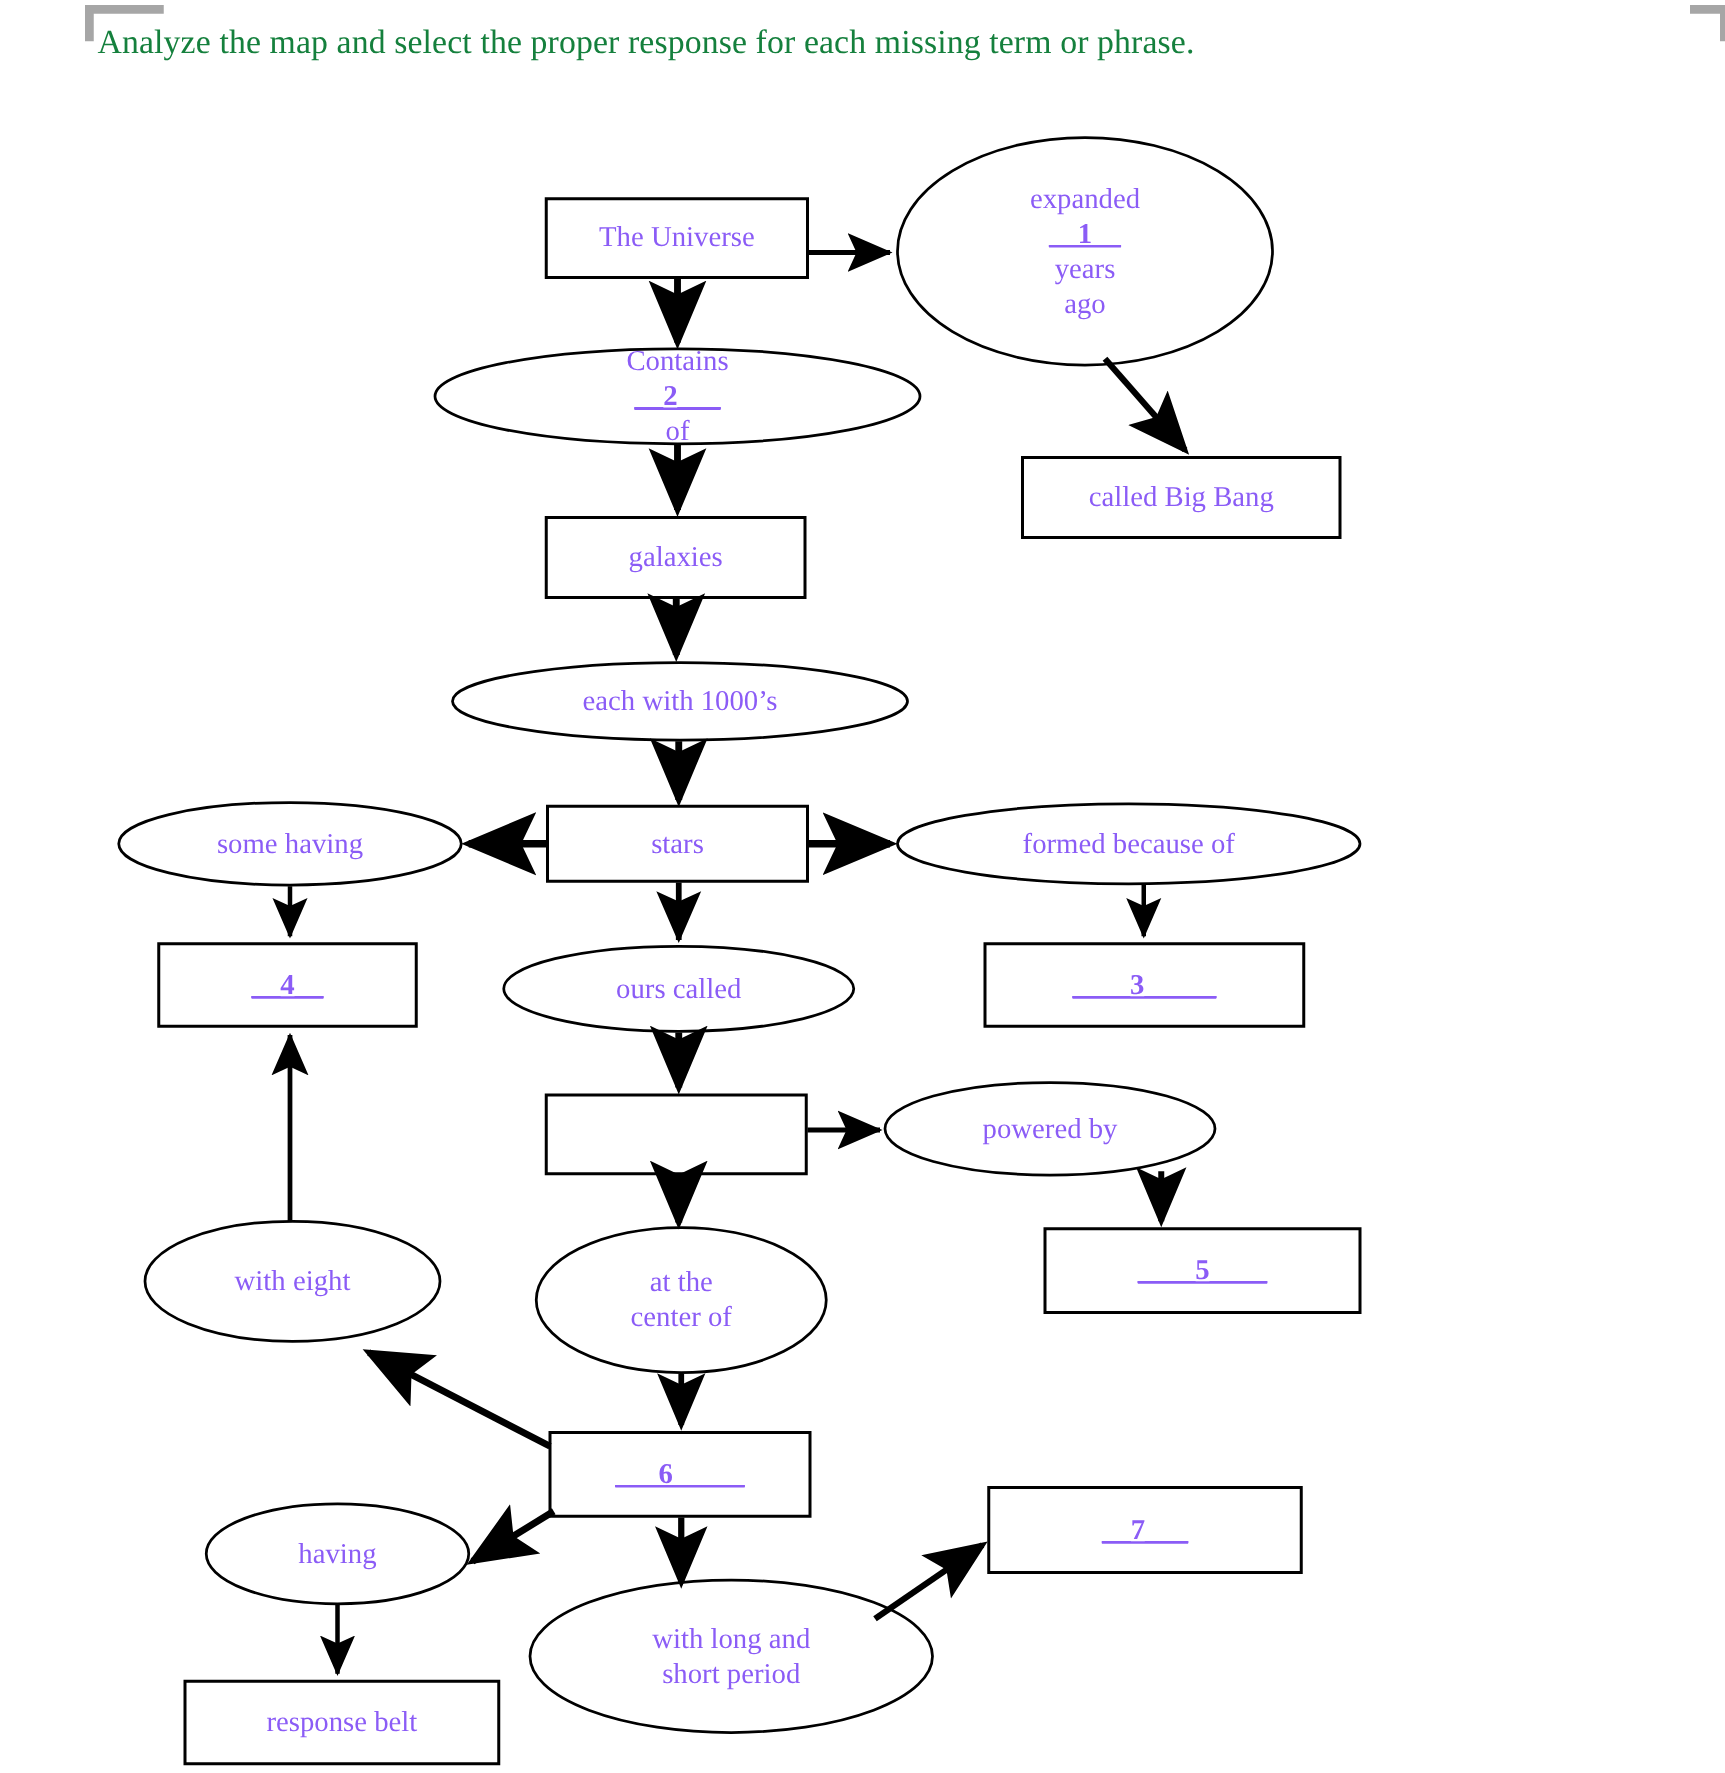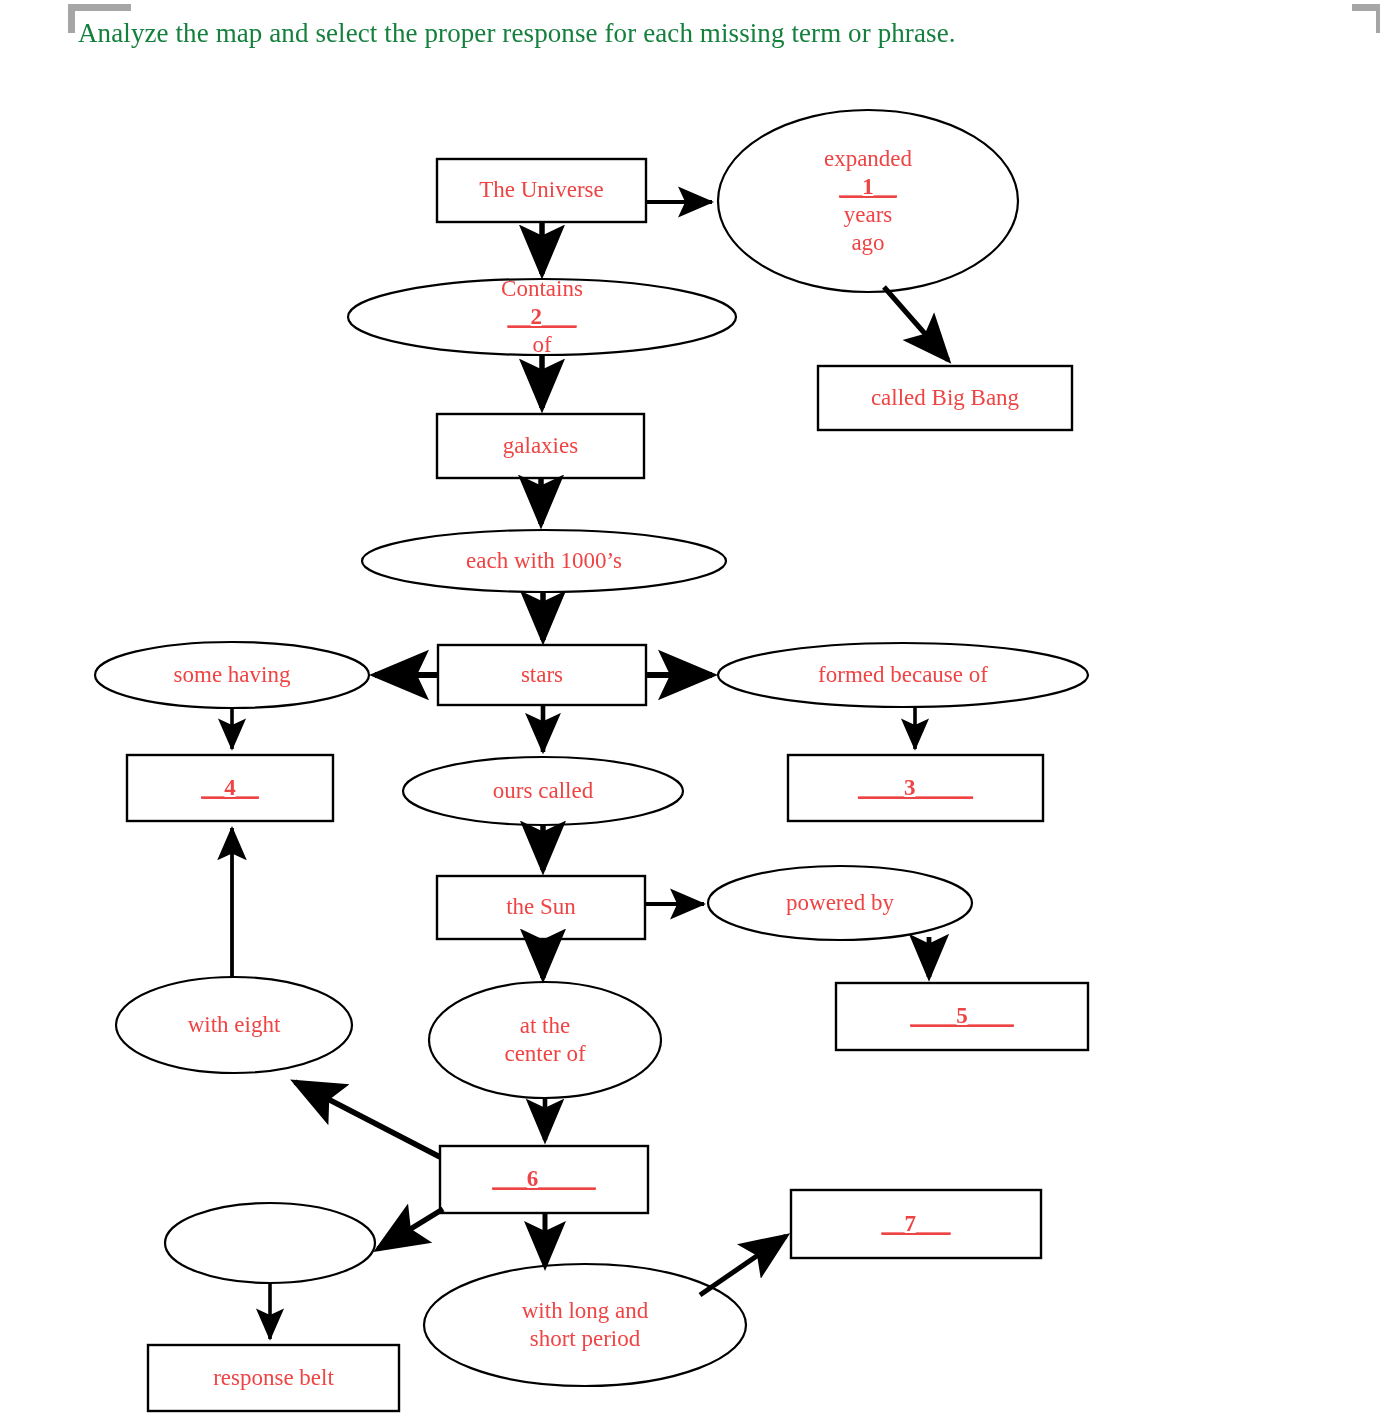"expanded" .node { color: #ef4444 -> #8b5cf6 }
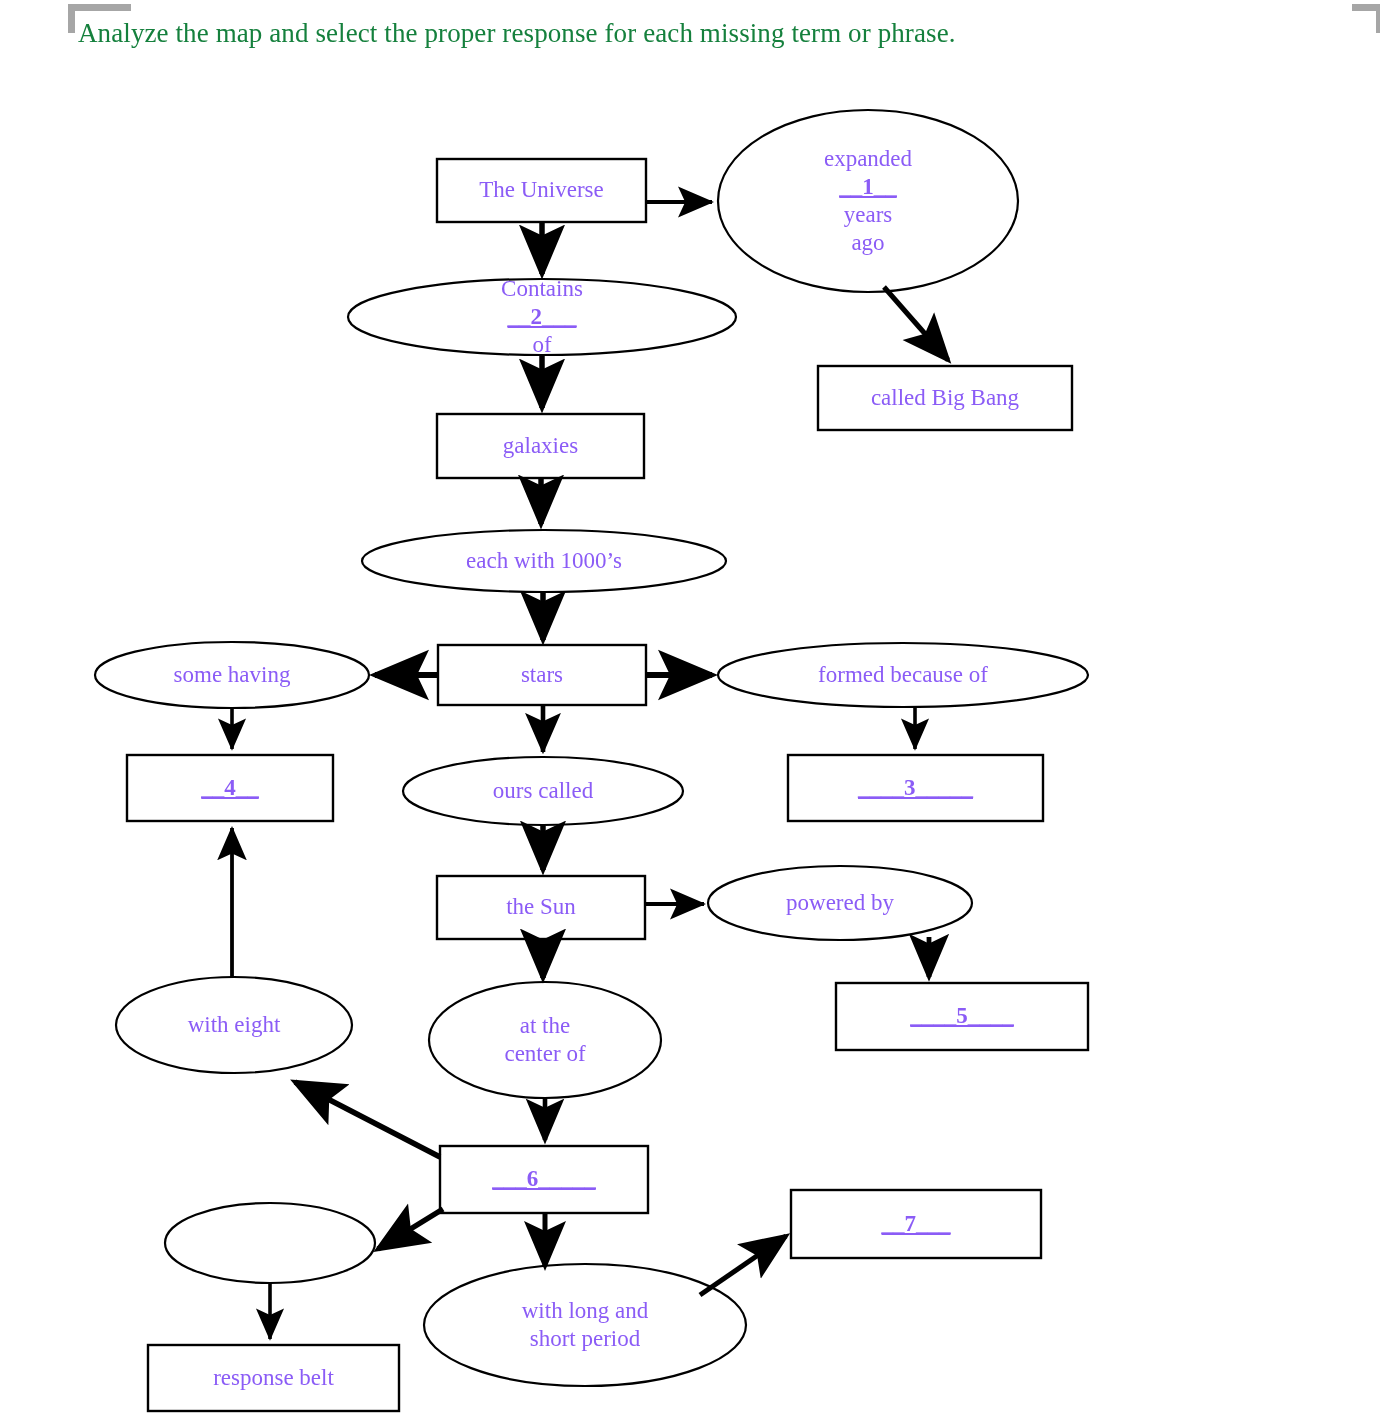"the Sun" div.node { html: <div> <span>the Sun</span> </div> -> none }
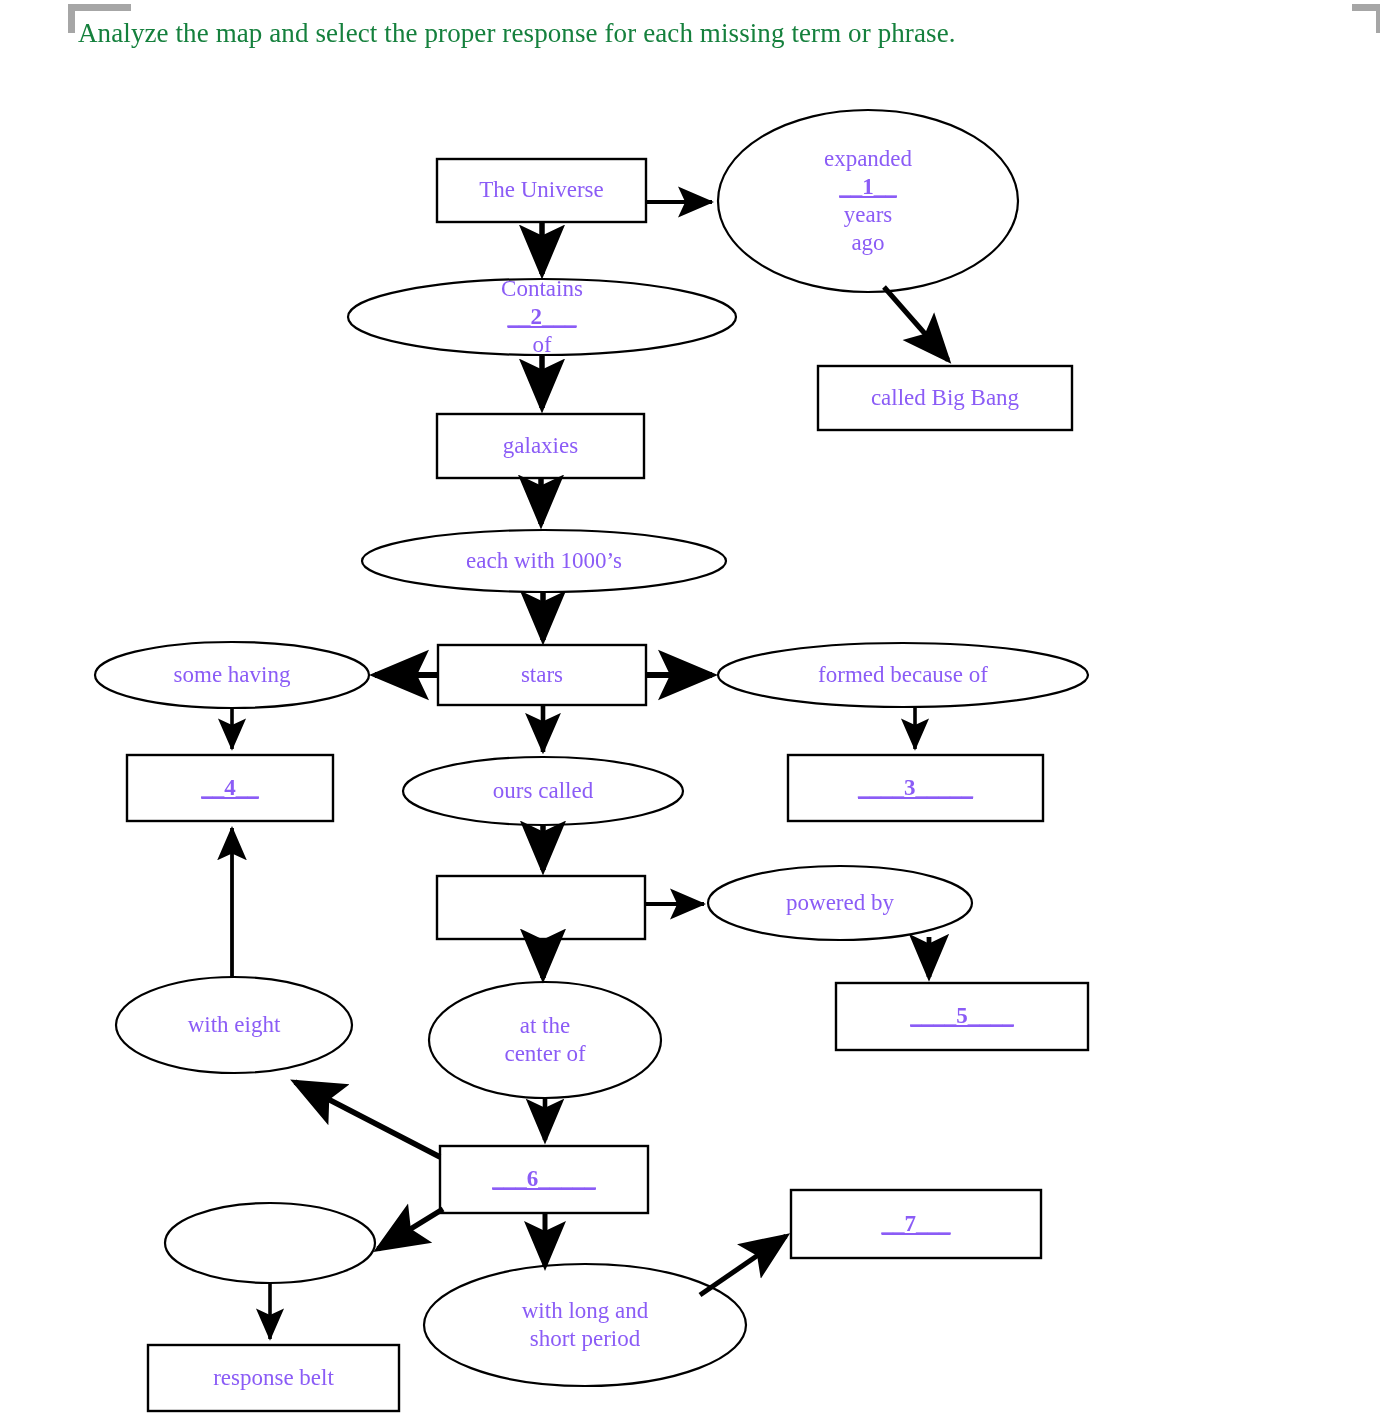"having" div.node { html: none -> <div> <span>having</span> </div> }
